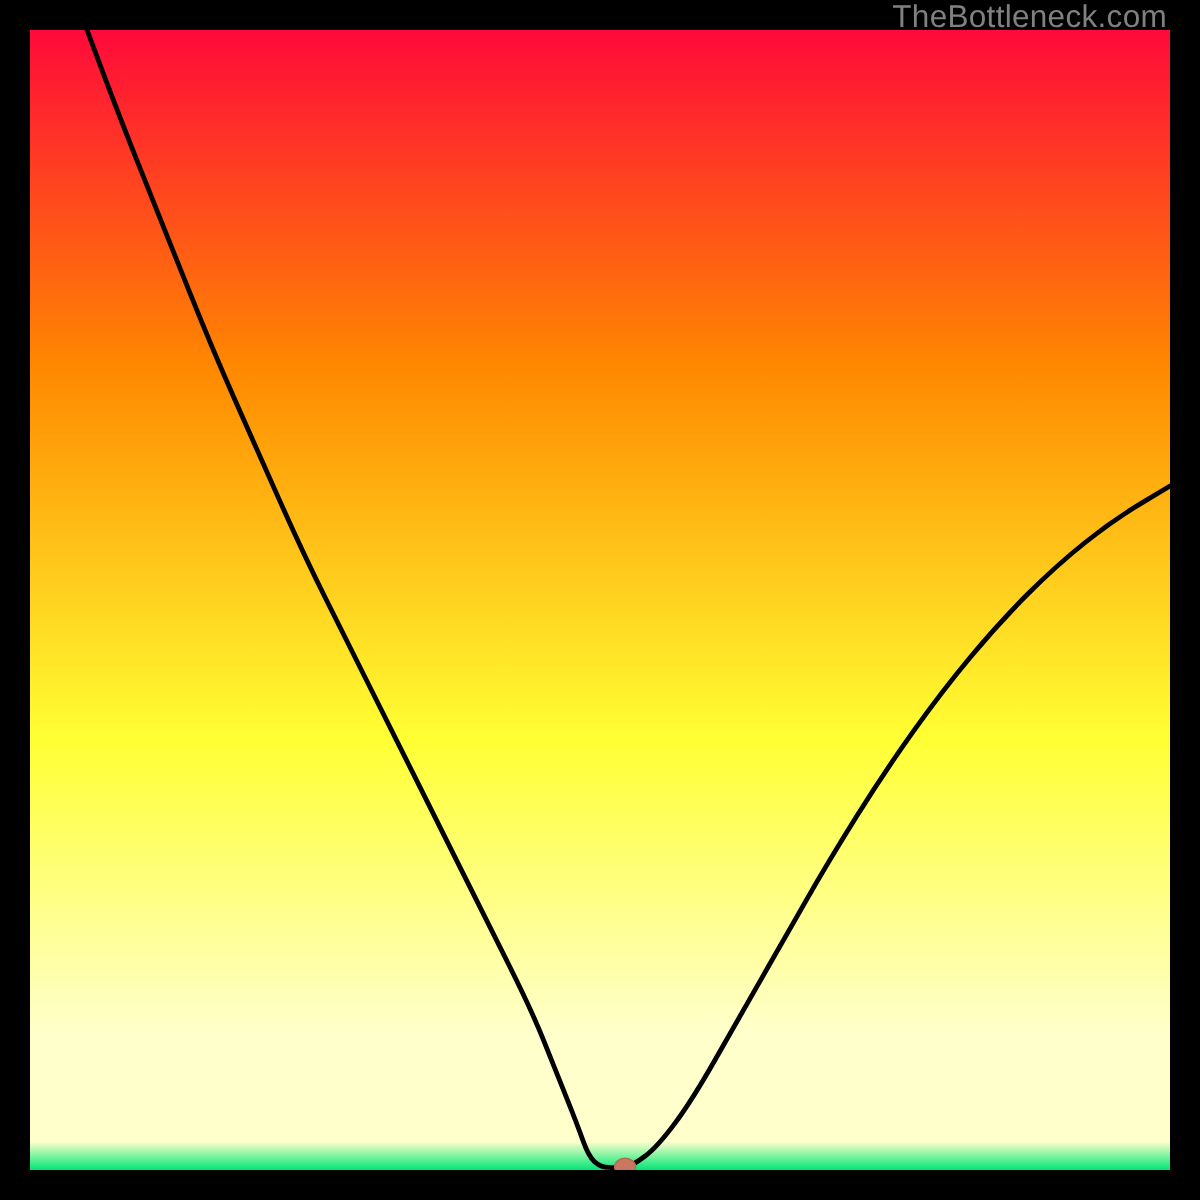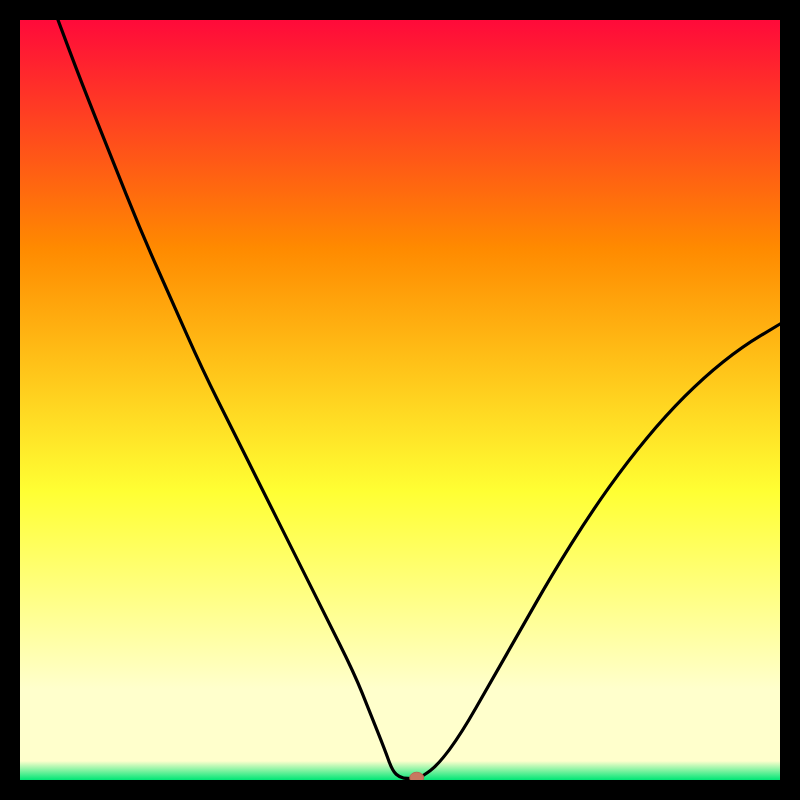"TheBottleneck.com" div.attribution { html: none -> <div>TheBottleneck.com</div> }
